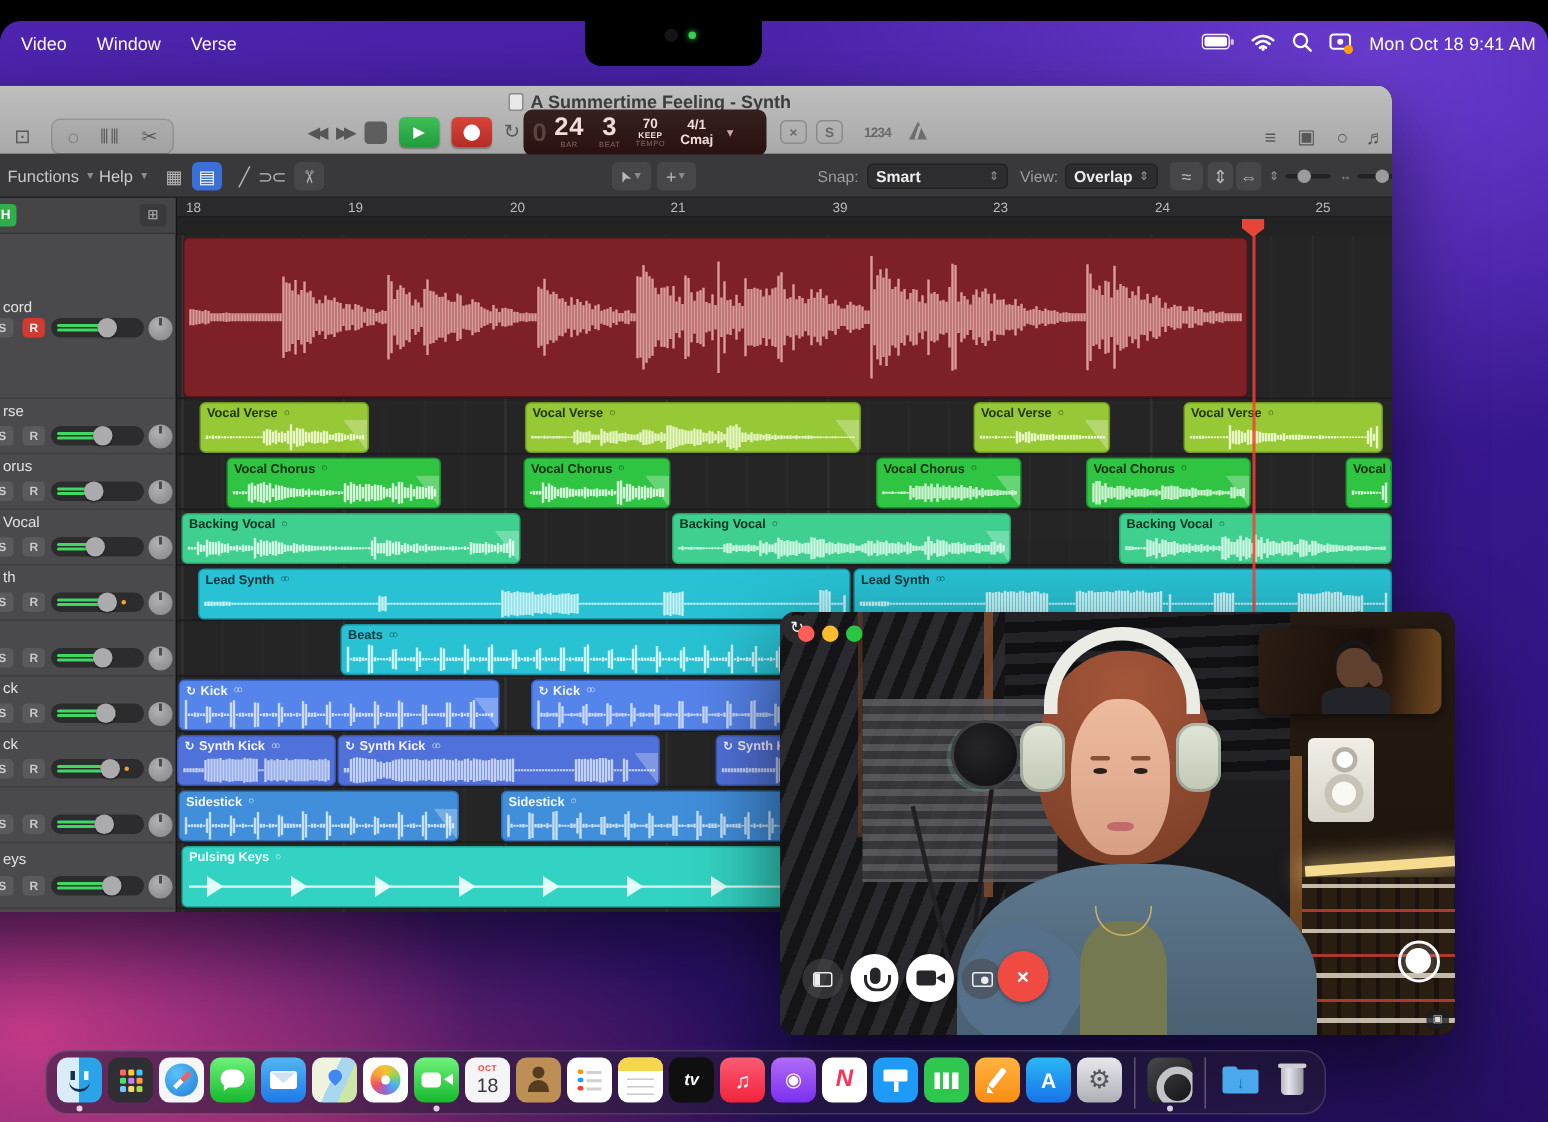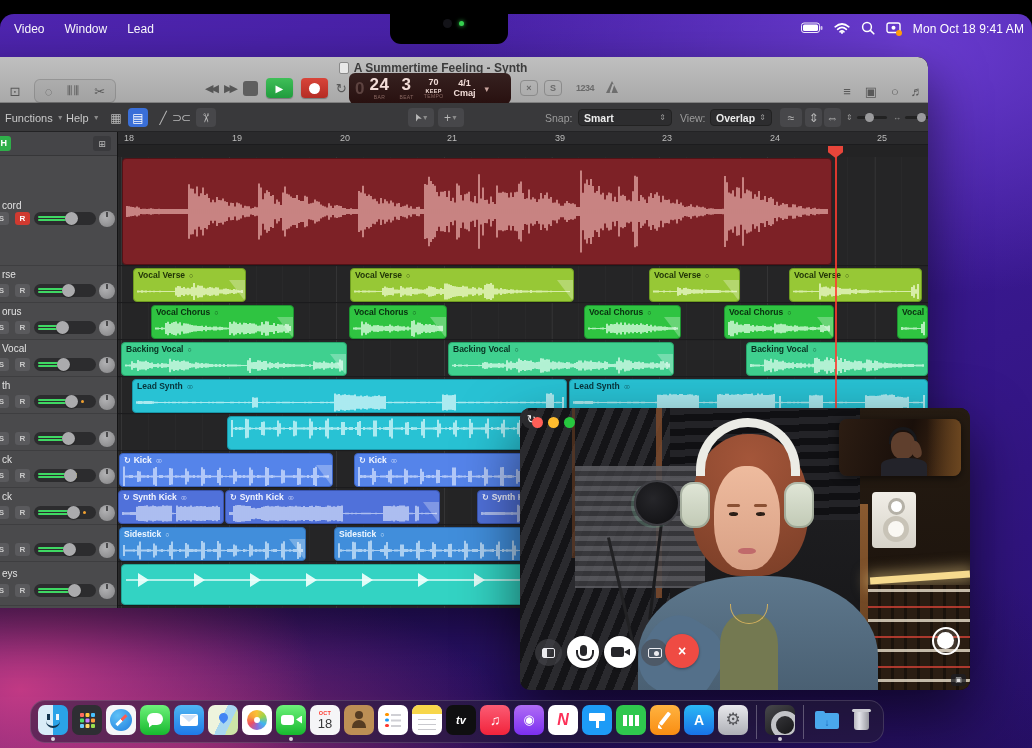"Lead" span.menu-item { text: Lead -> Verse }
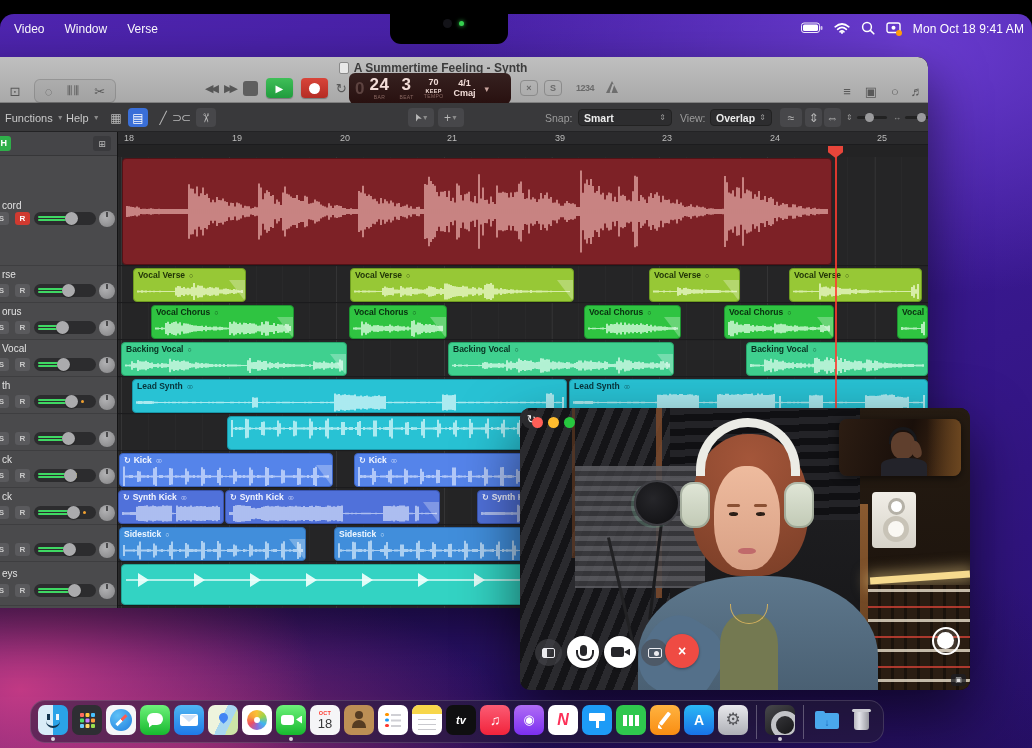"Beats" div.rg-label { html: none -> <div> <span>Beats</span> <span>○○</span> </div> }
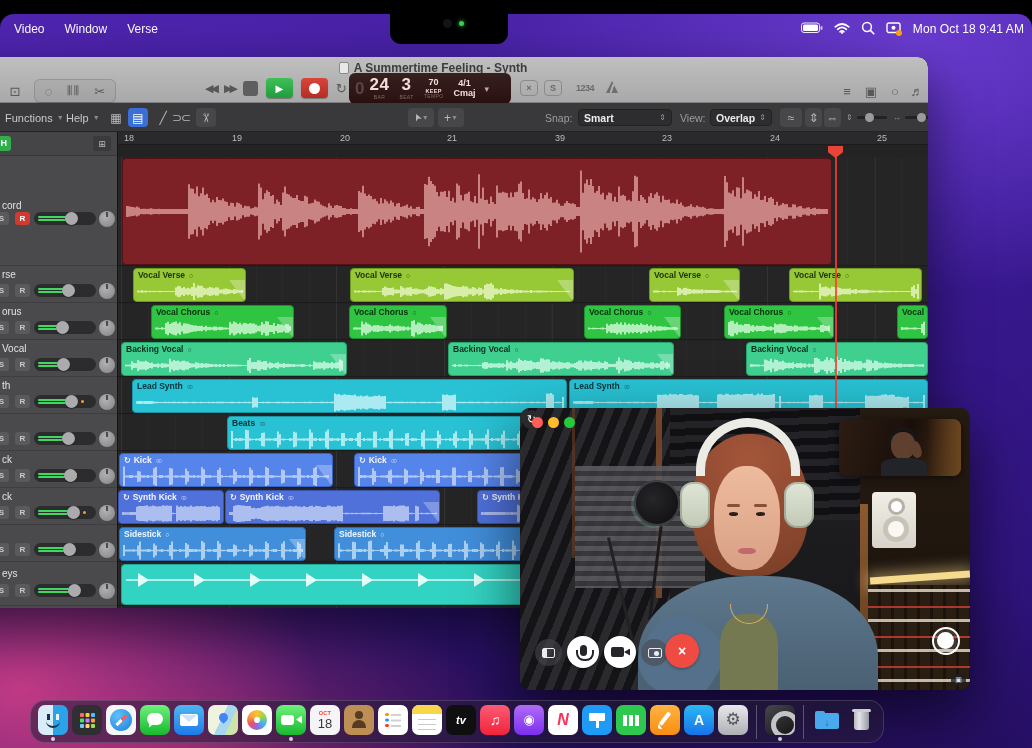"Pulsing Keys" div.rg-label { html: none -> <div> <span>Pulsing Keys</span> <span>○</span> </div> }
